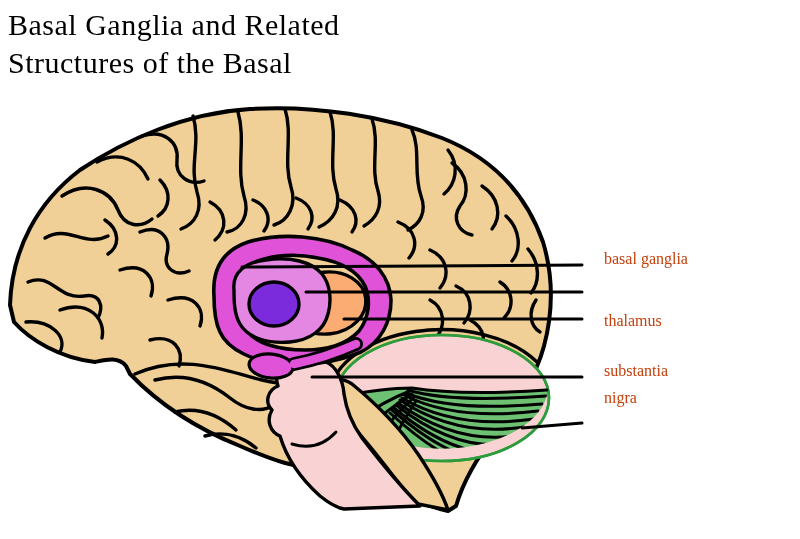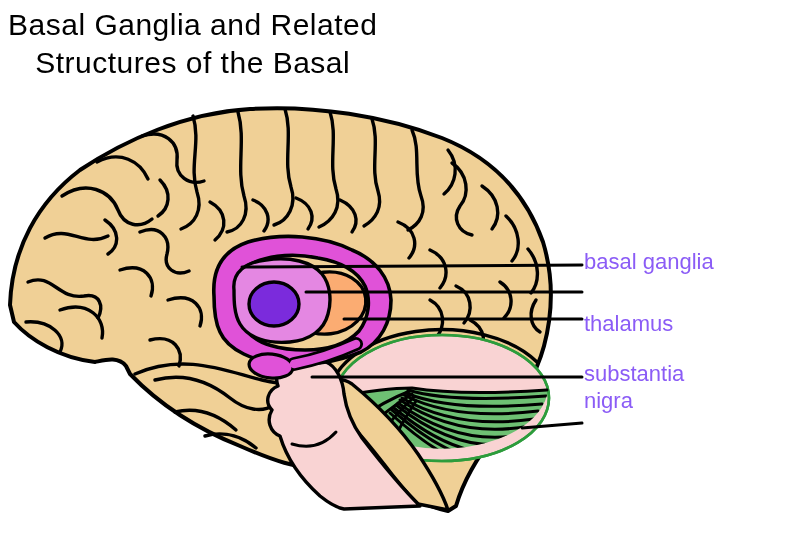"Basal Ganglia and Related" .stage { font-family: Liberation Sans, sans-serif -> Liberation Serif, serif; text-align: center -> none }
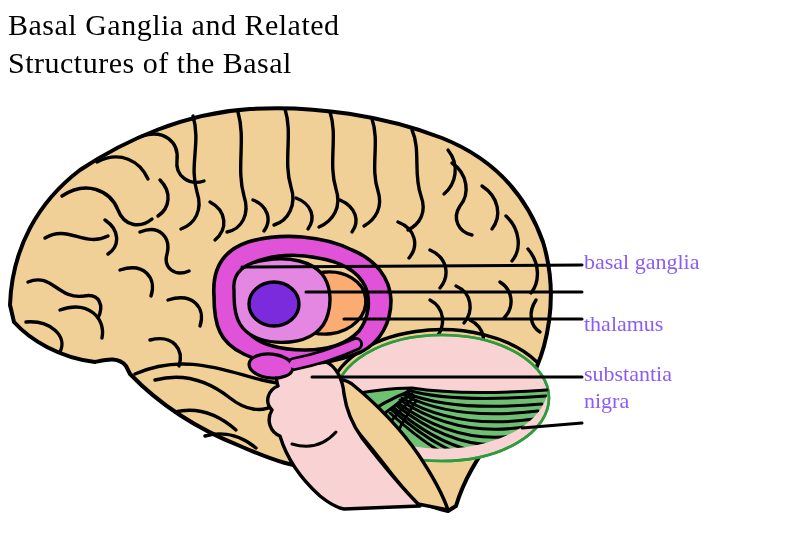"basal ganglia" .anno { color: #8b5cf6 -> #c2410c; font-size: 22px -> 16px; left: 584px -> 604px }
